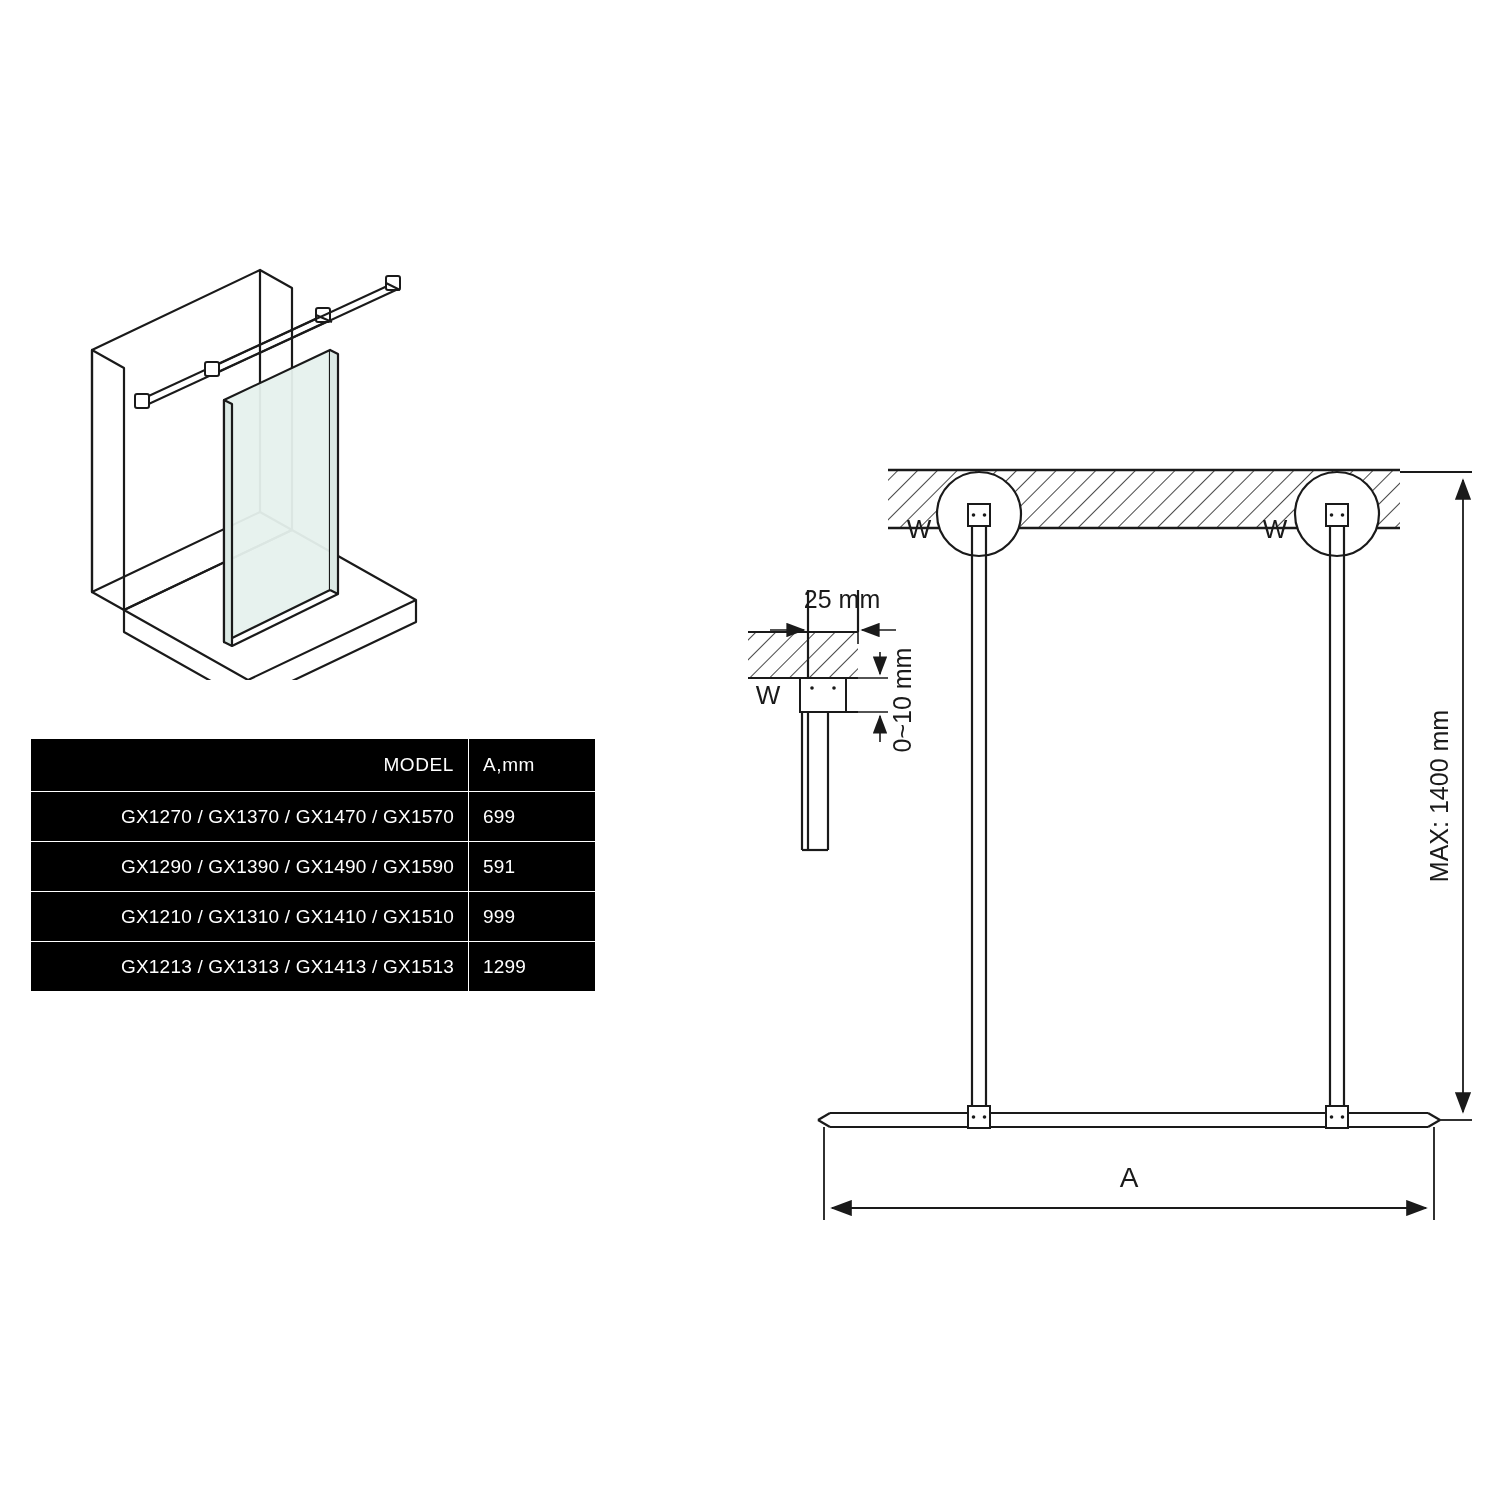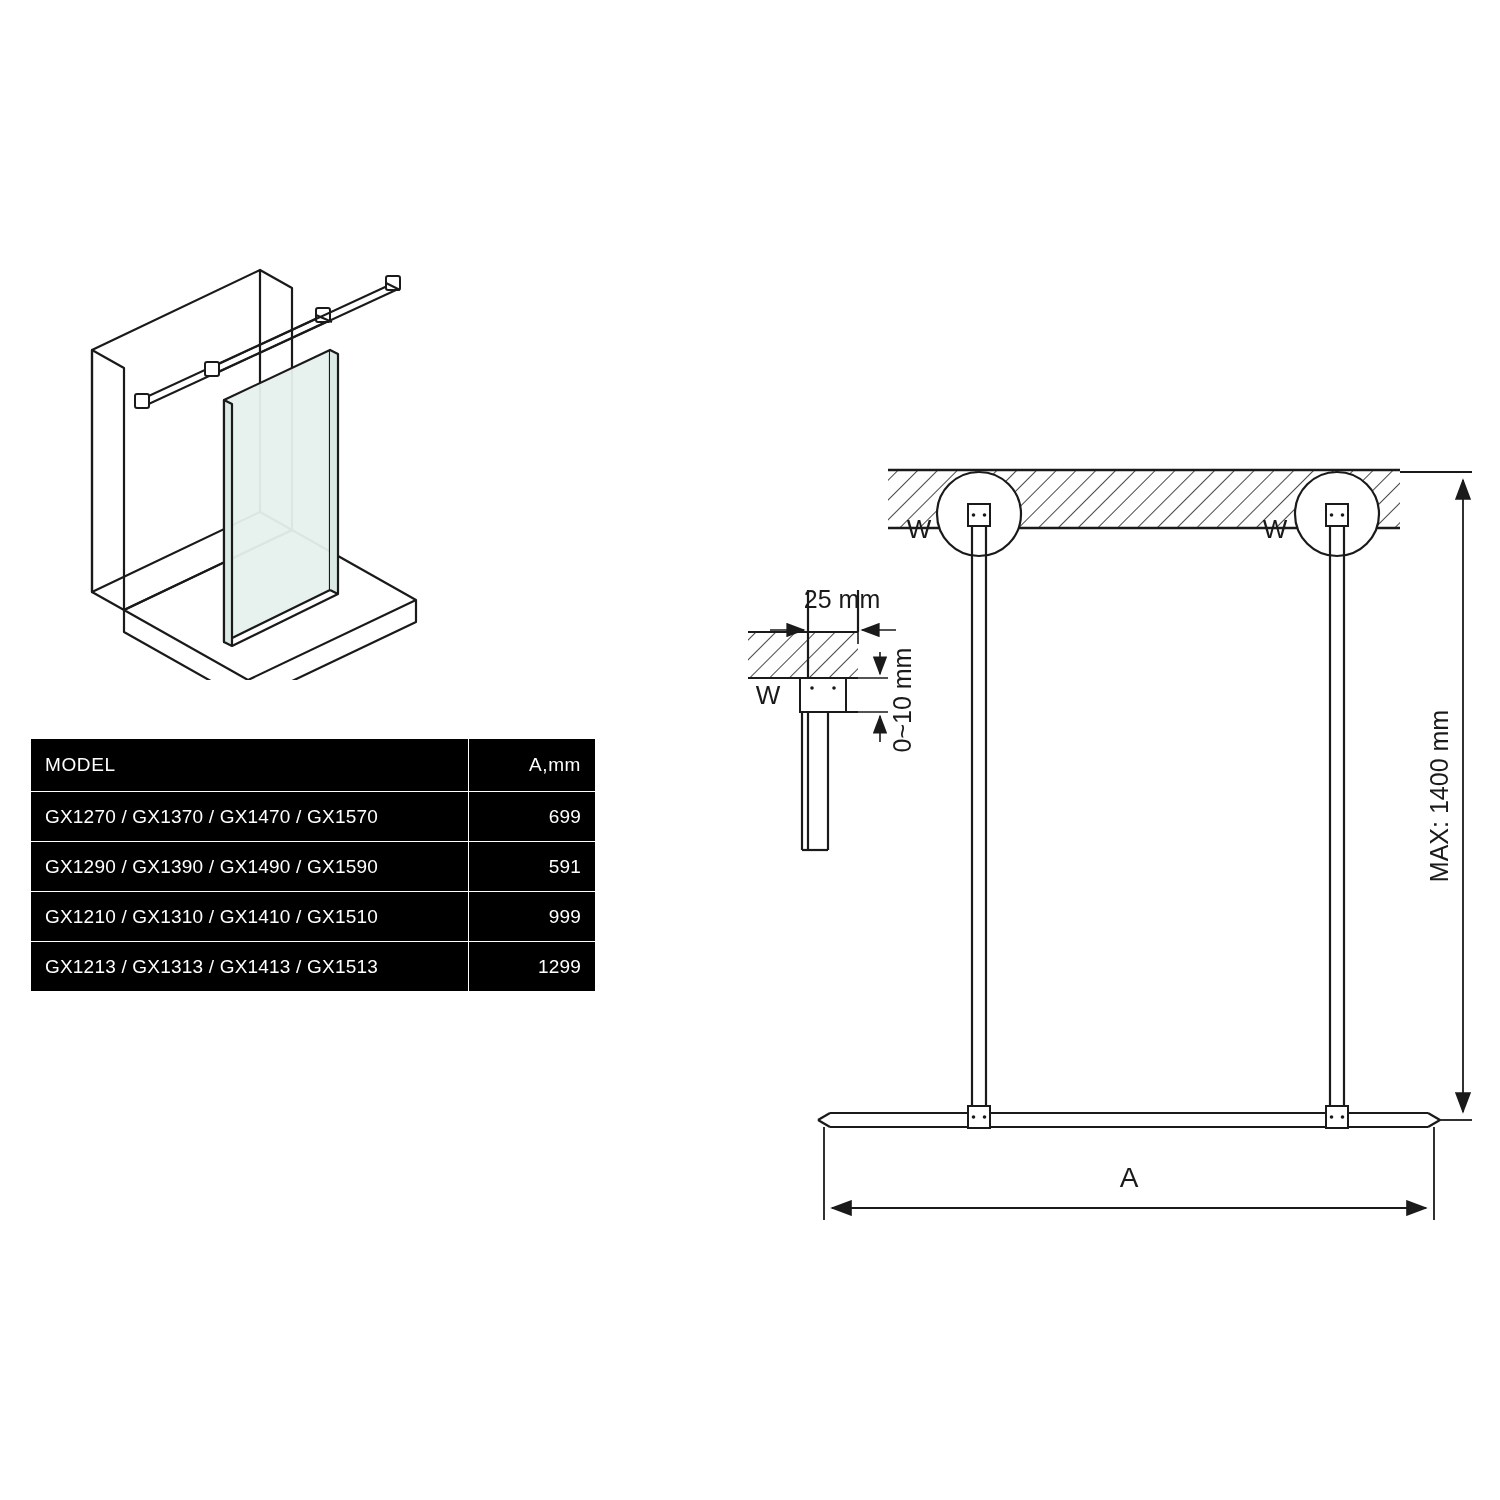"MODEL" #model-table th { text-align: left -> right }
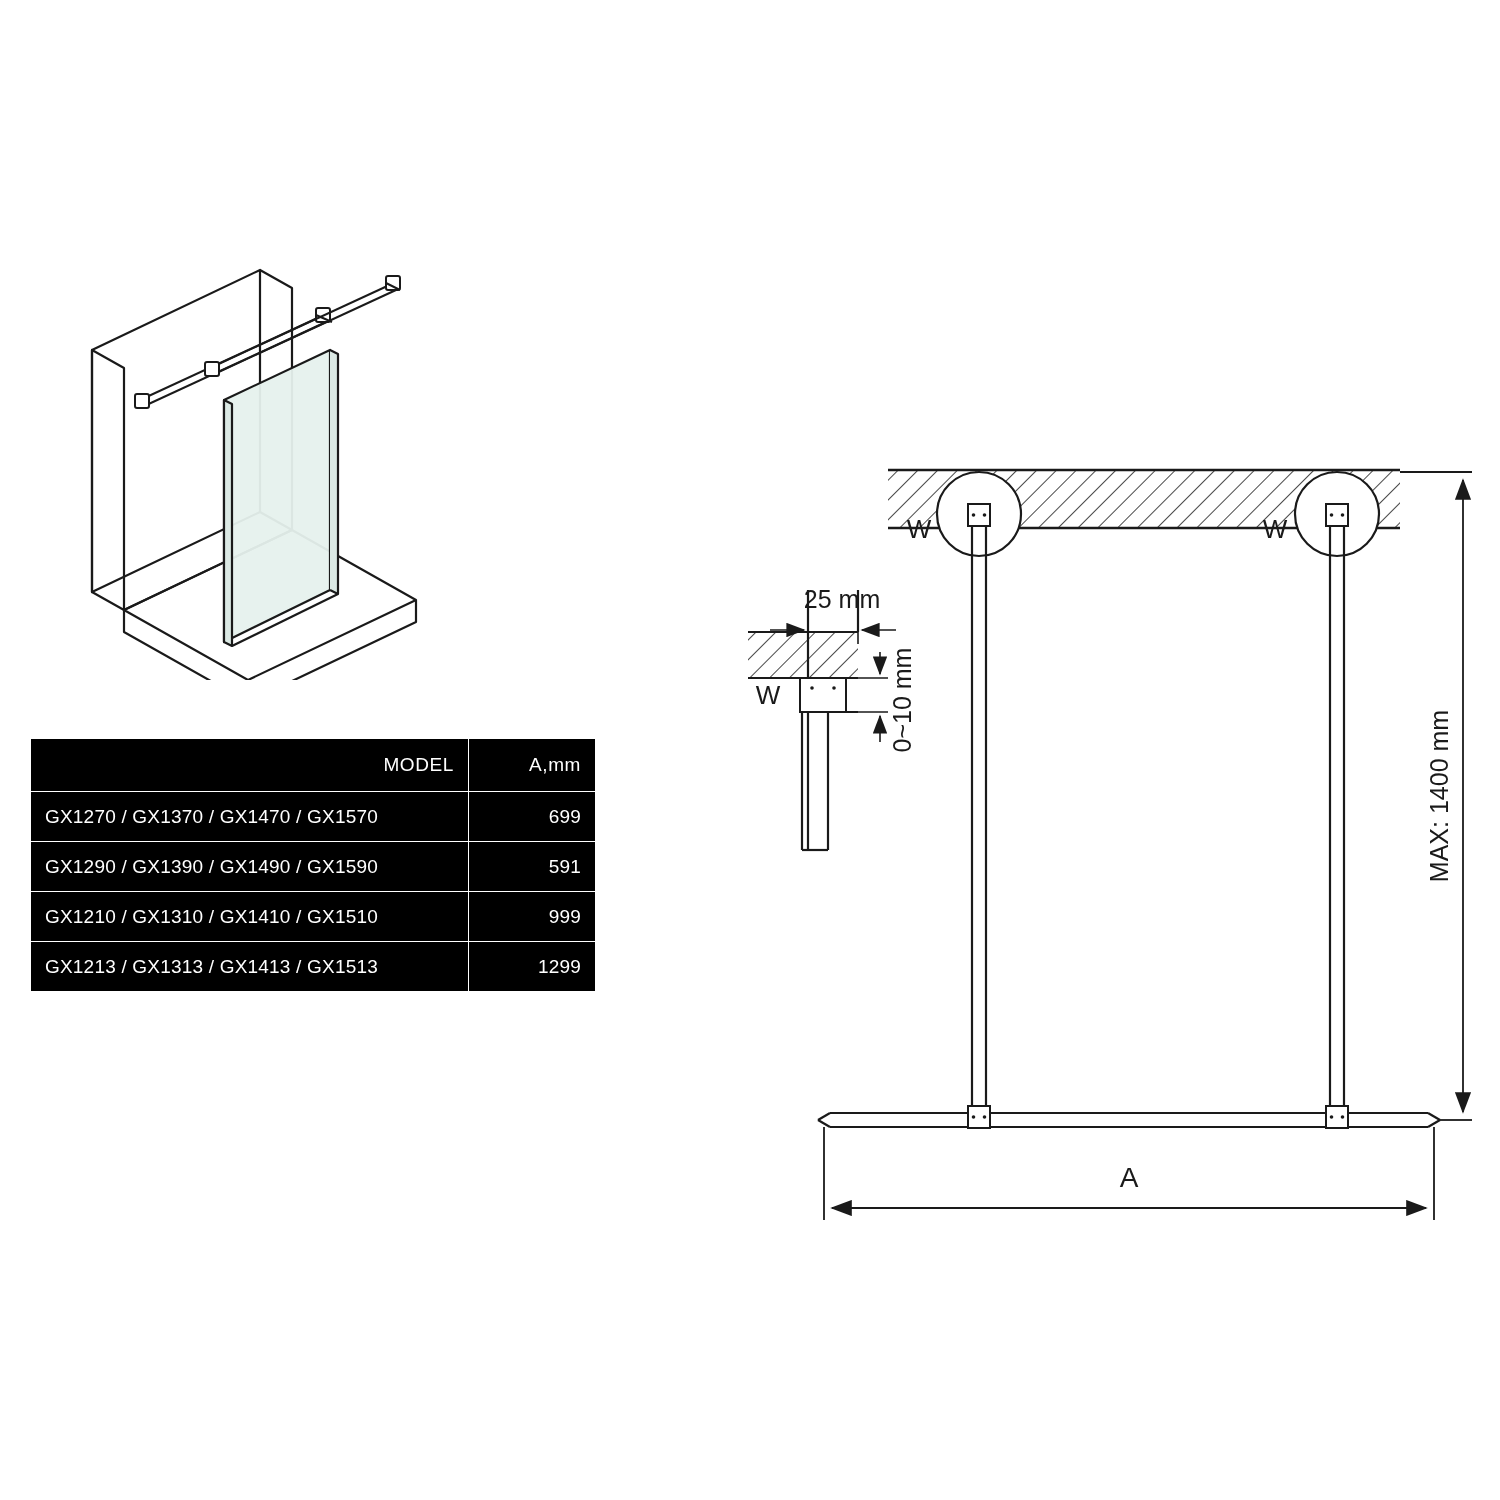"A,mm" #model-table td.val, #model-table th.val { text-align: right -> left }
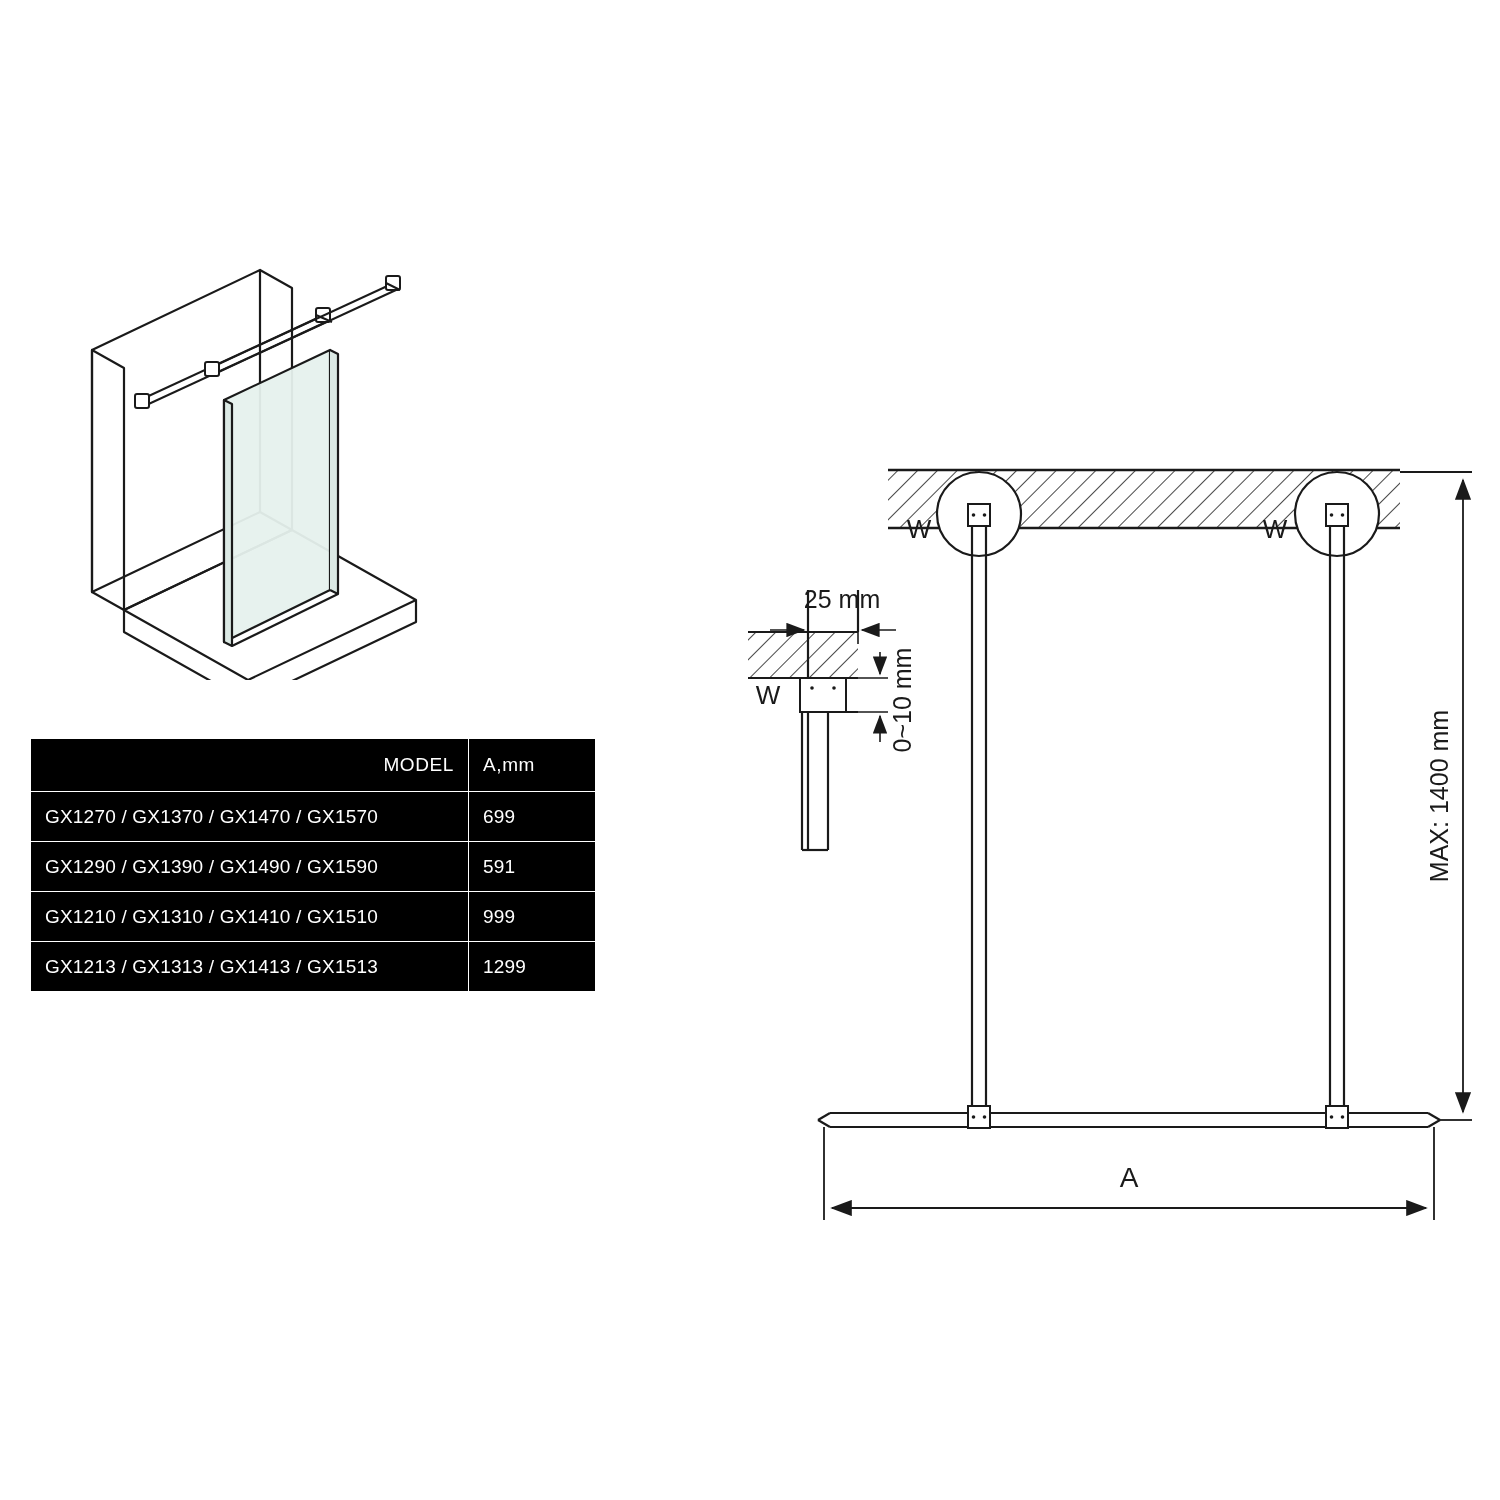"GX1270 / GX1370 / GX1470" #model-table th, #model-table td { text-align: left -> right }
